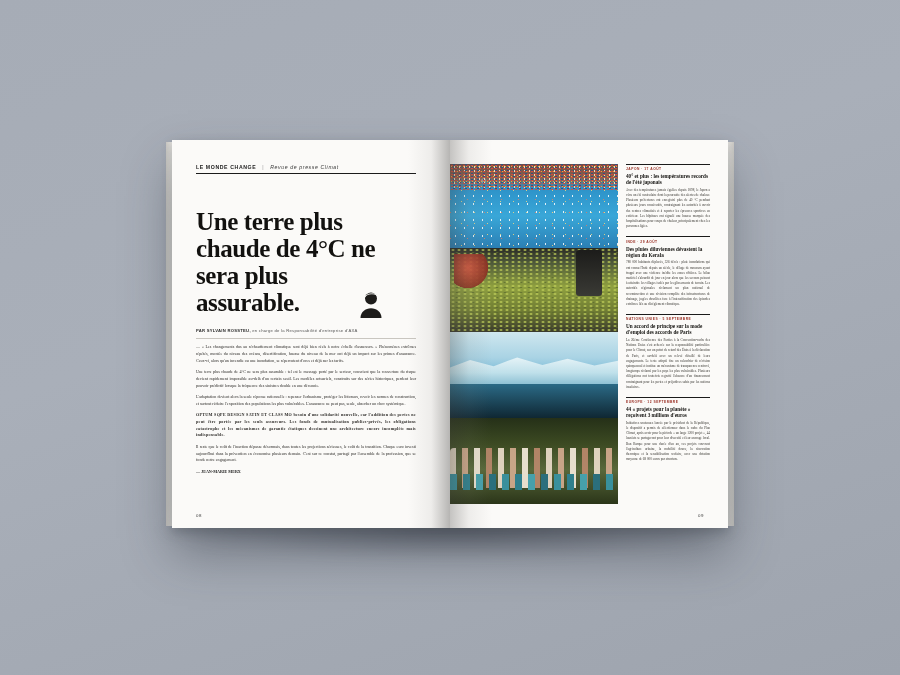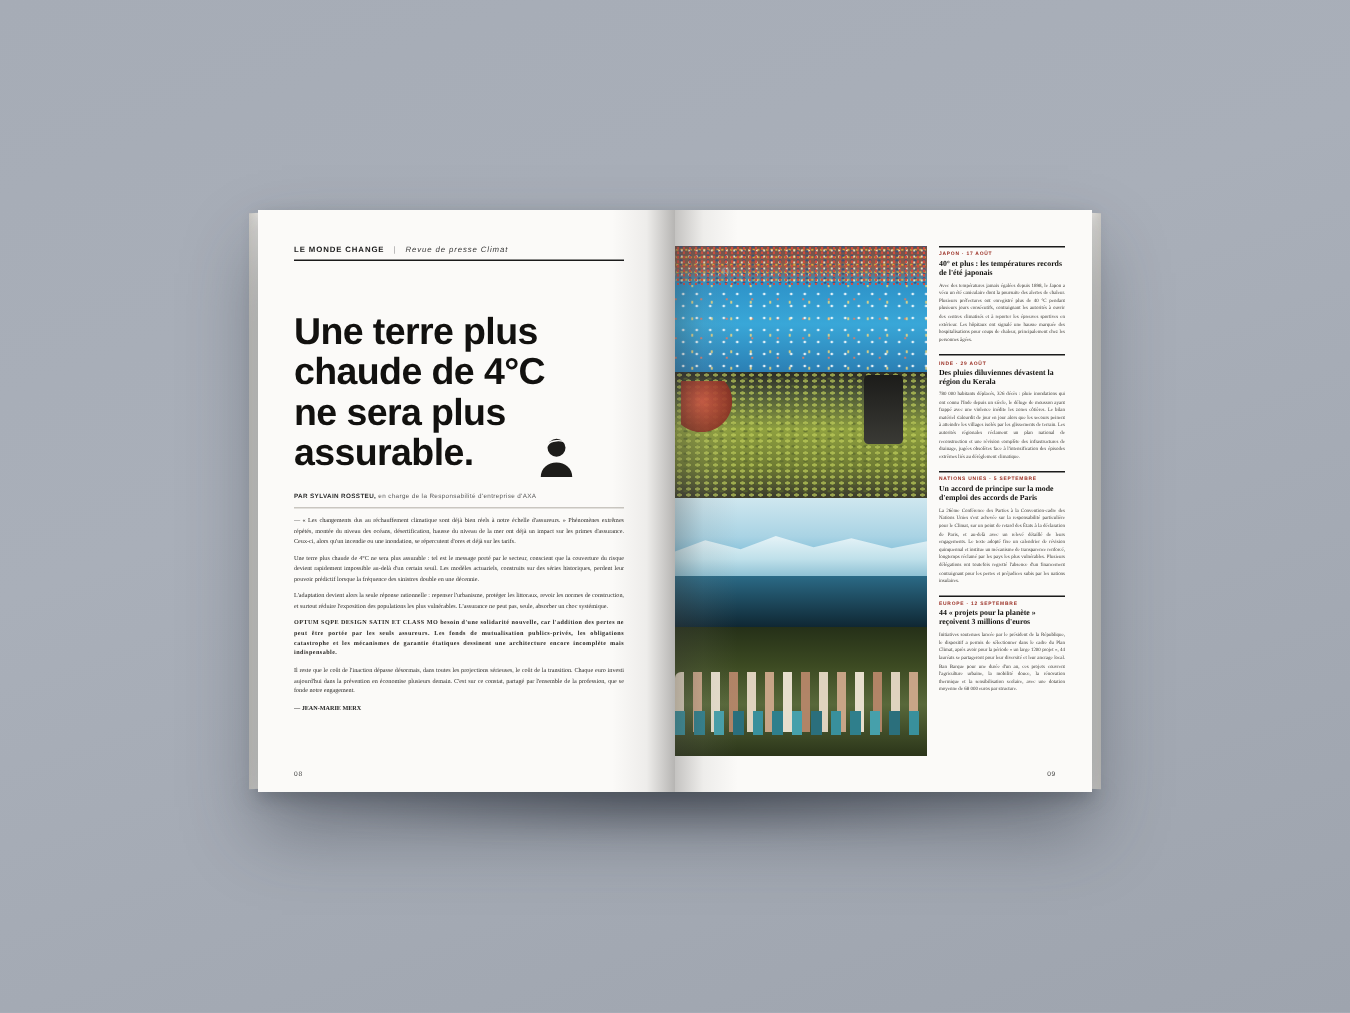"Une terre plus chaude de 4°C ne sera plus assurable." .headline { font-family: Liberation Sans, sans-serif -> Liberation Serif, serif }
